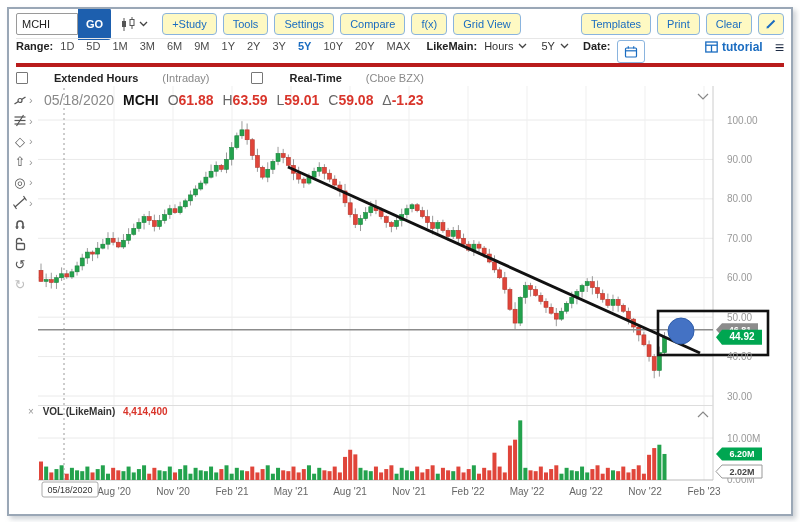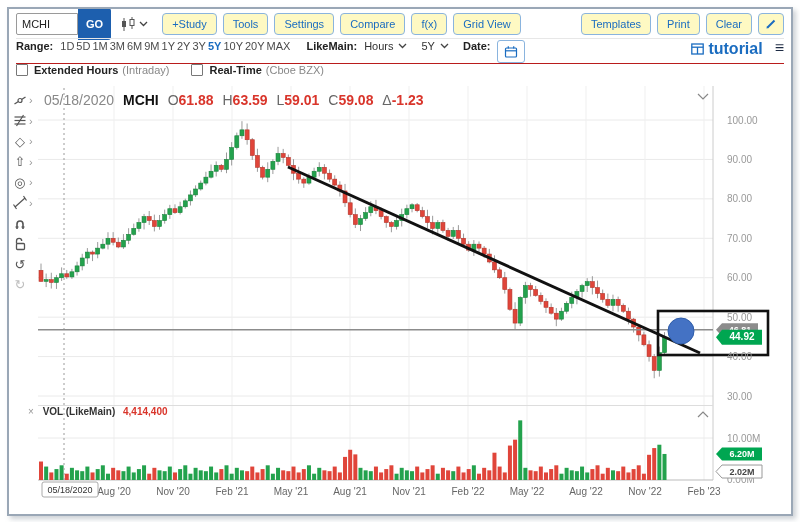"1D" .ropt { margin-right: 2px -> 12px }
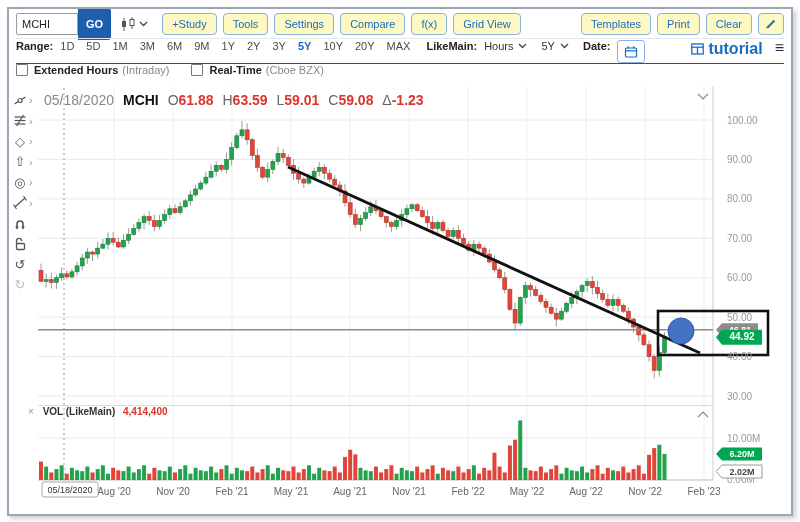"tutorial" .tutorial { font-size: 16px -> 12px }
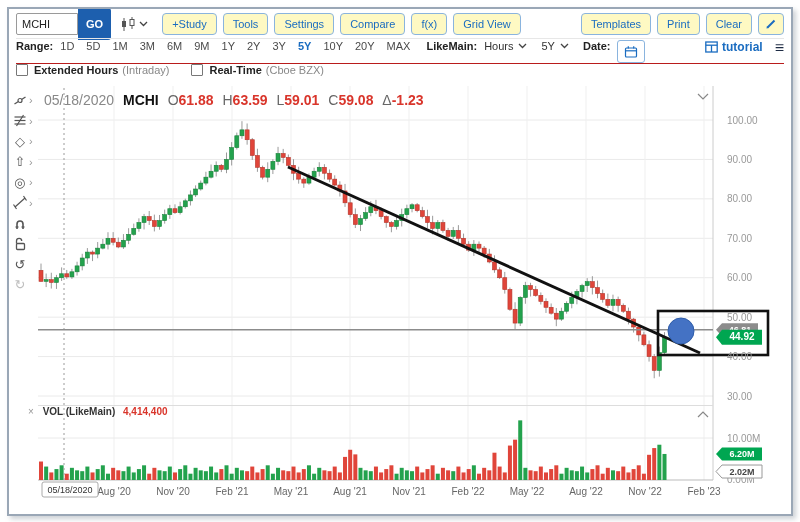"Extended Hours" .row3 { align-items: none -> center; border-top: 1px solid #b91c1c -> 4px solid #b91c1c; gap: none -> 20px }
